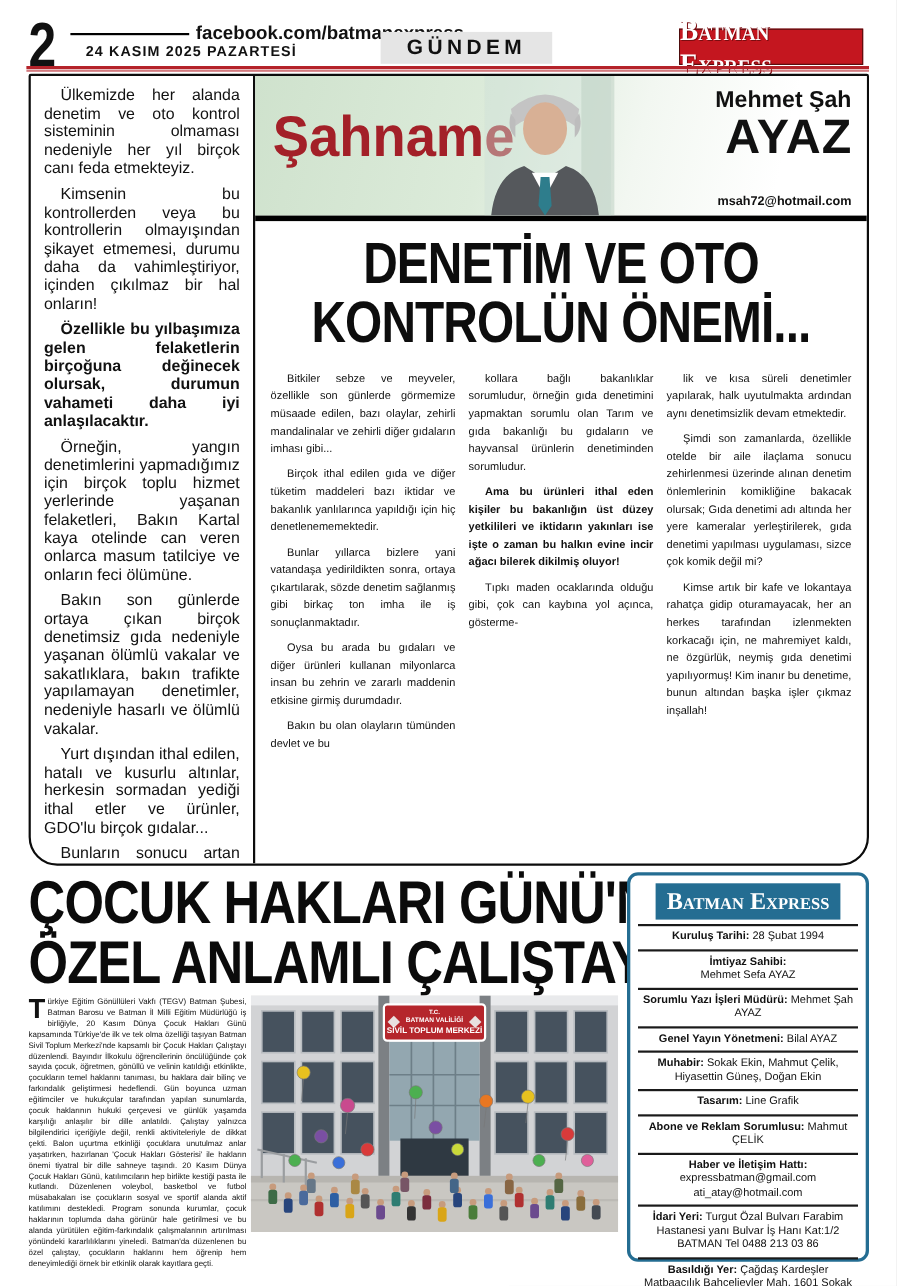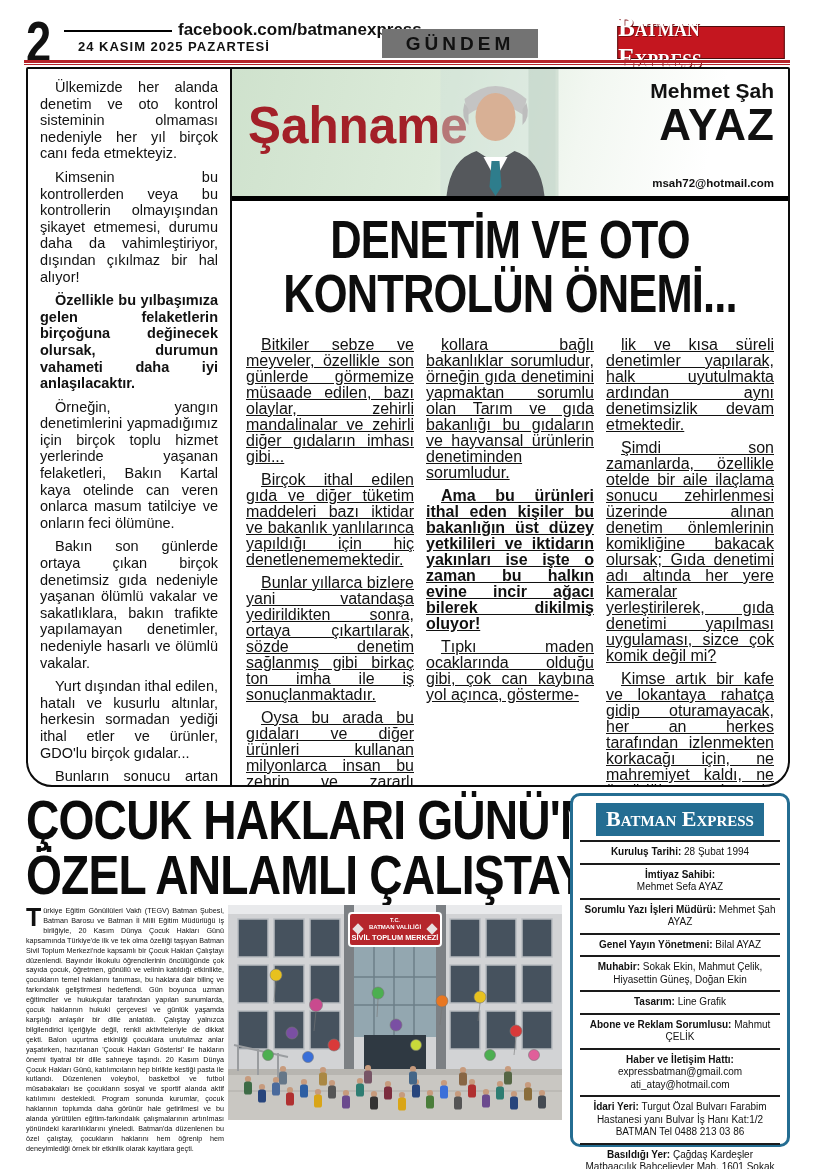"GÜNDEM" .section-box { background: #737373 -> #e5e5e5; margin-left: 36px -> none }
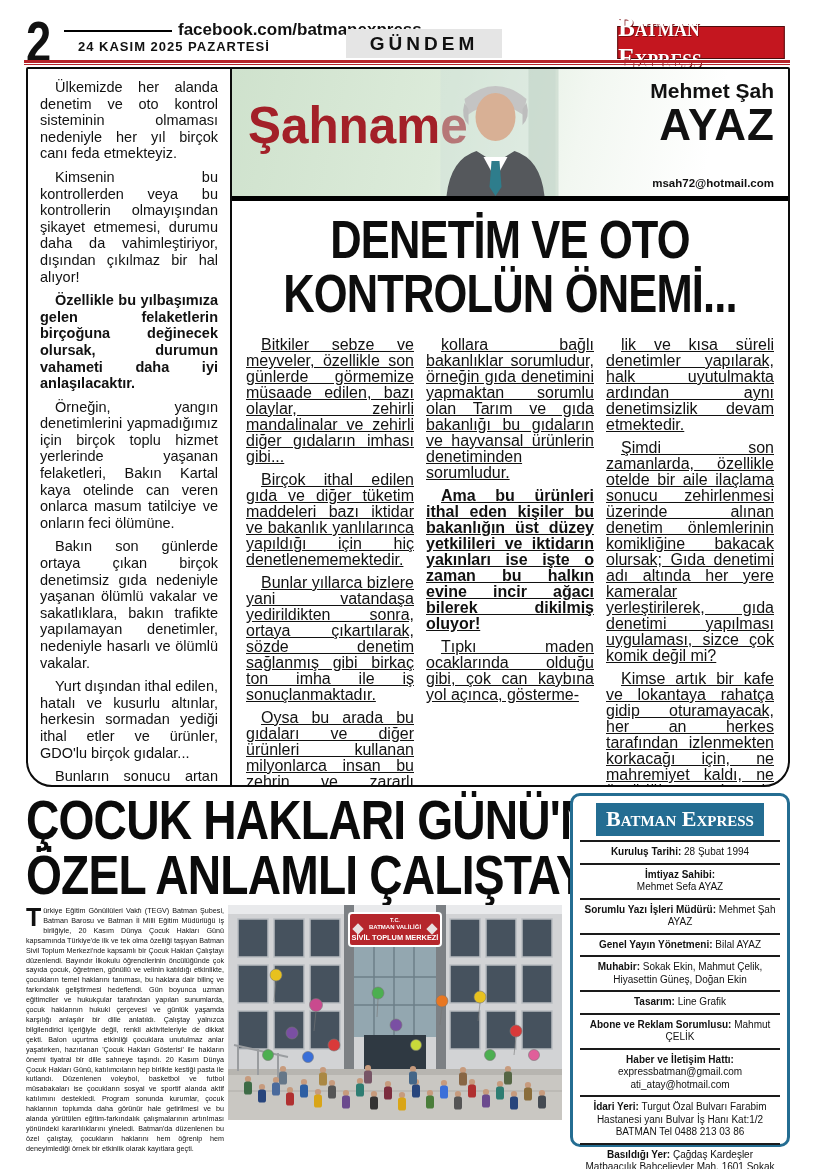"Kimsenin bu kontrollerden veya bu" p { text: dışından çıkılmaz bir hal alıyor -> içinden çıkılmaz bir hal onların }
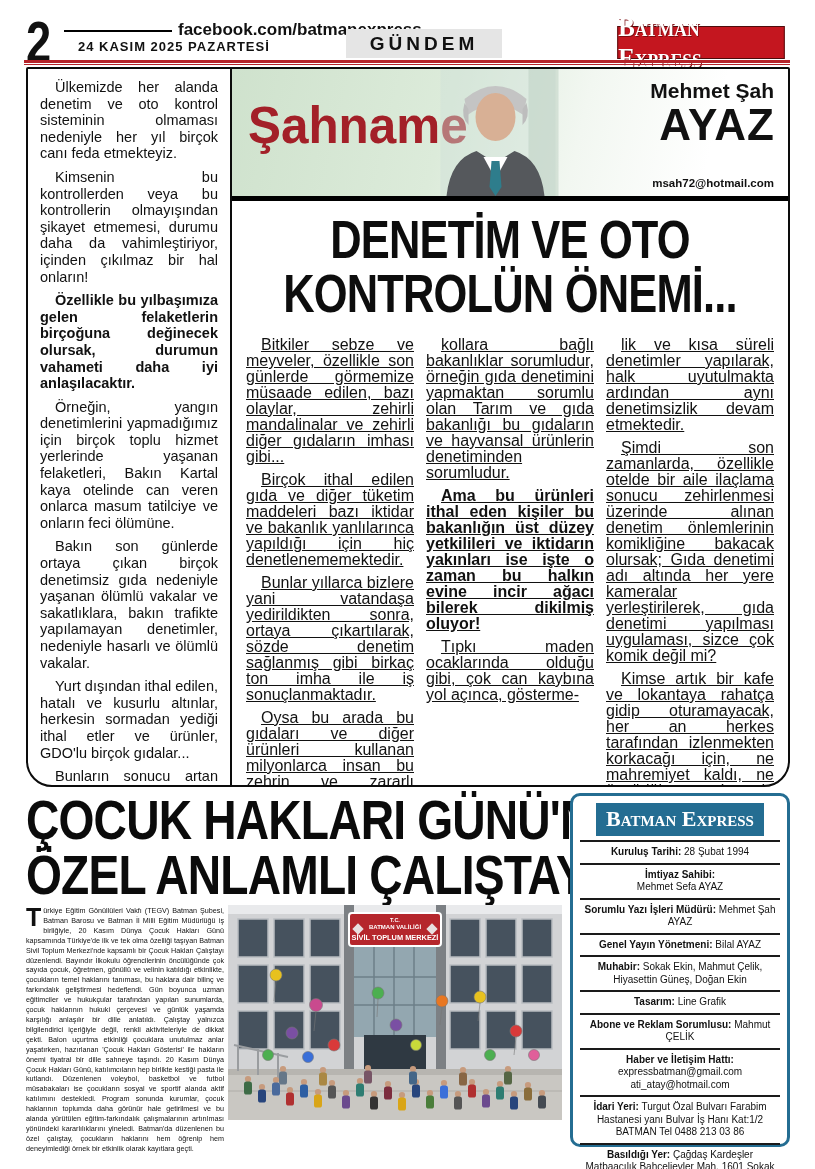"Bitkiler sebze ve meyveler, özellikle" .body-col { font-size: 16px -> 10px; text-decoration: underline -> none }
